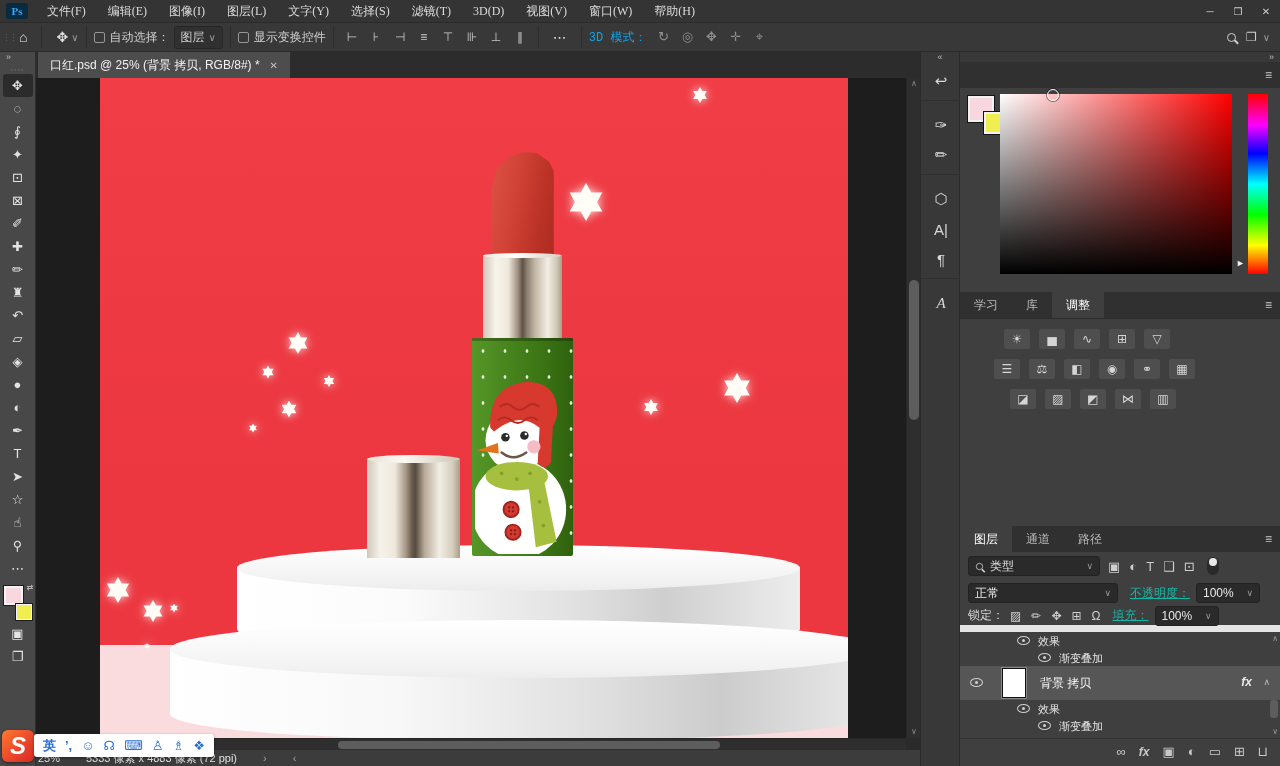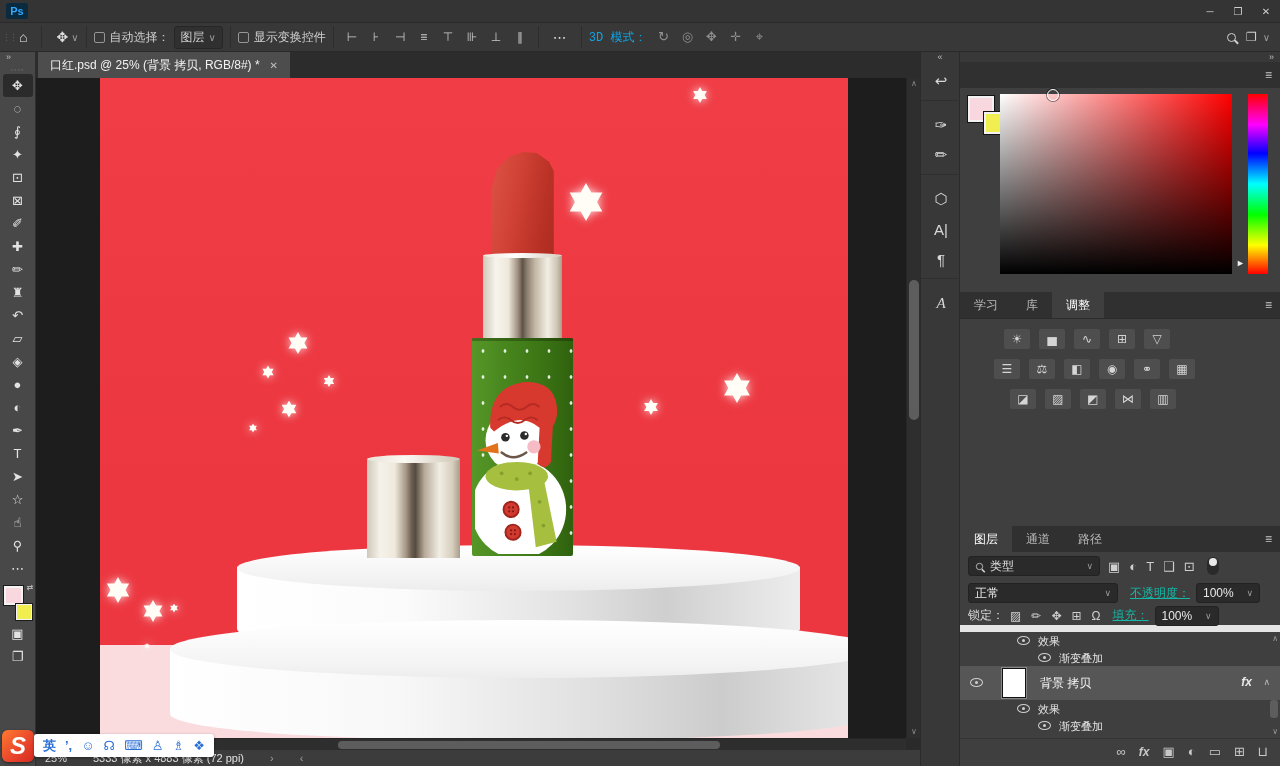"Ps" .menubar { font-family: none -> Liberation Serif, serif }
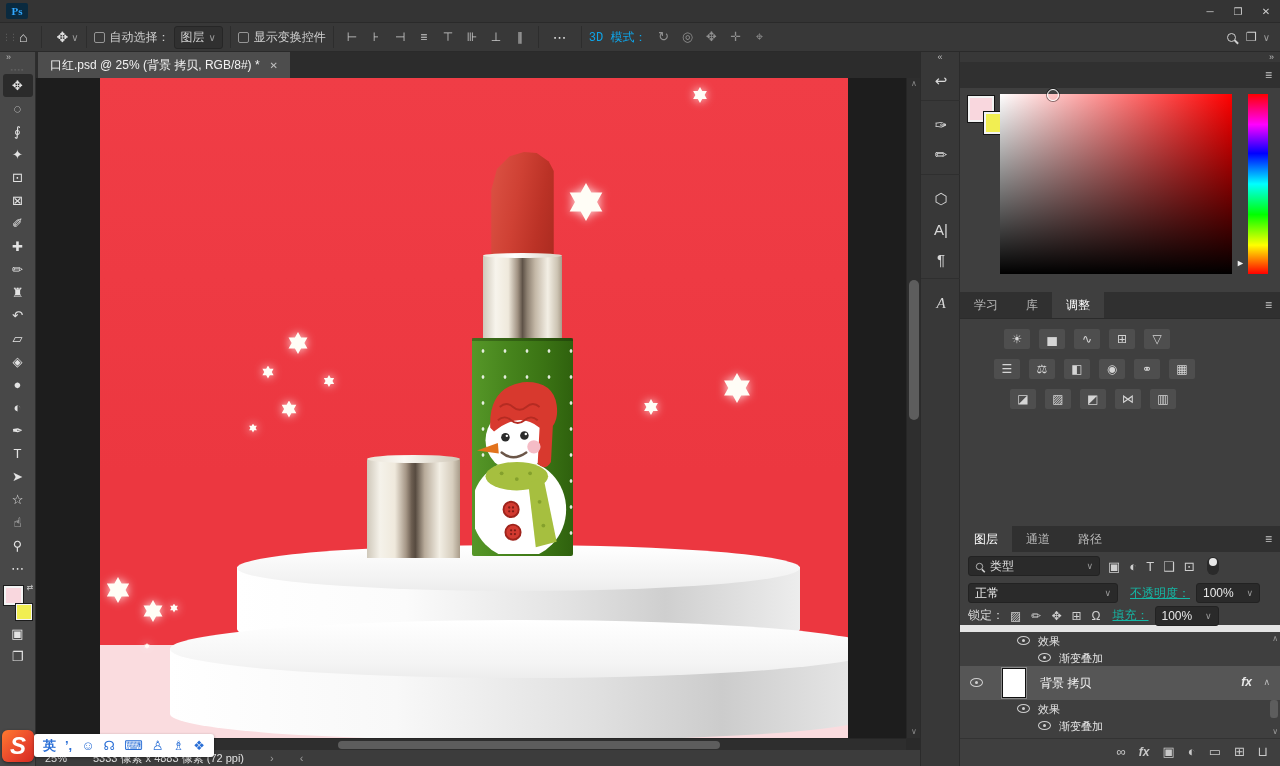"文件(F)" div { html: none -> <div> <span>文件(F)</span> <span>编辑(E)</span> <span>图像(I)</span> <span>图层(L)</span> <span>文字(Y)</span> <span>选择(S)</span> <span>滤镜(T)</span> <span>3D(D)</span> <span>视图(V)</span> <span>窗口(W)</span> <span>帮助(H)</span> </div> }
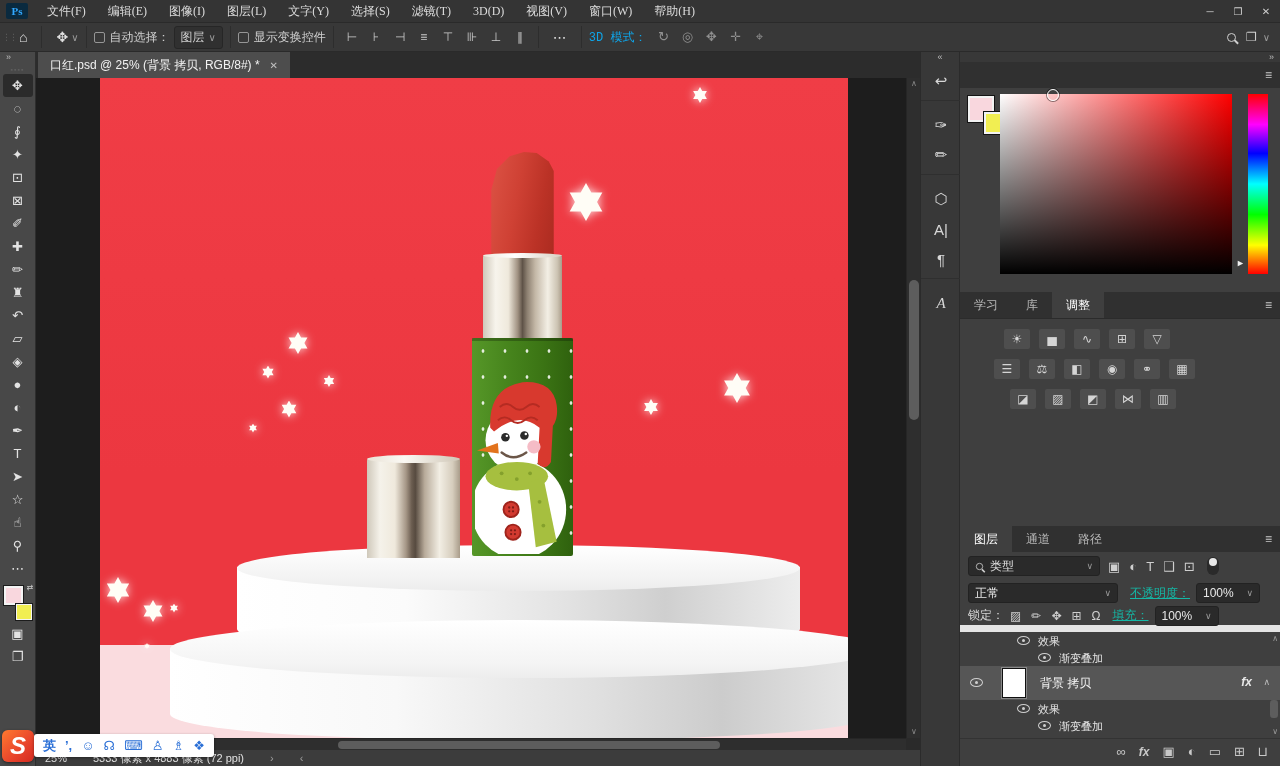"25%" .status-zoom { margin-left: 9px -> 2px }
